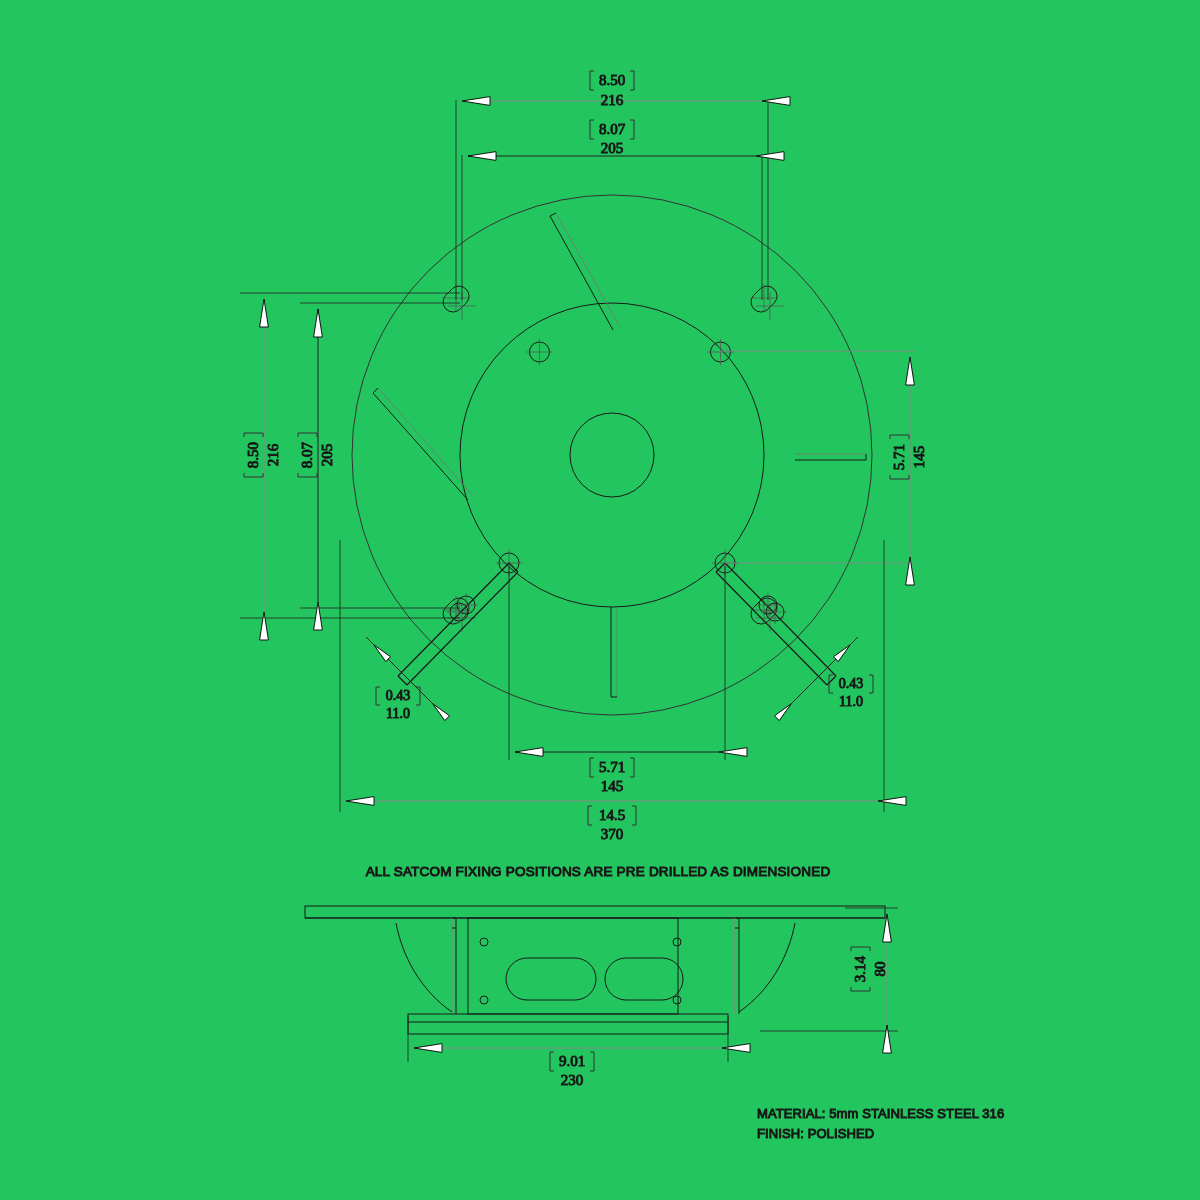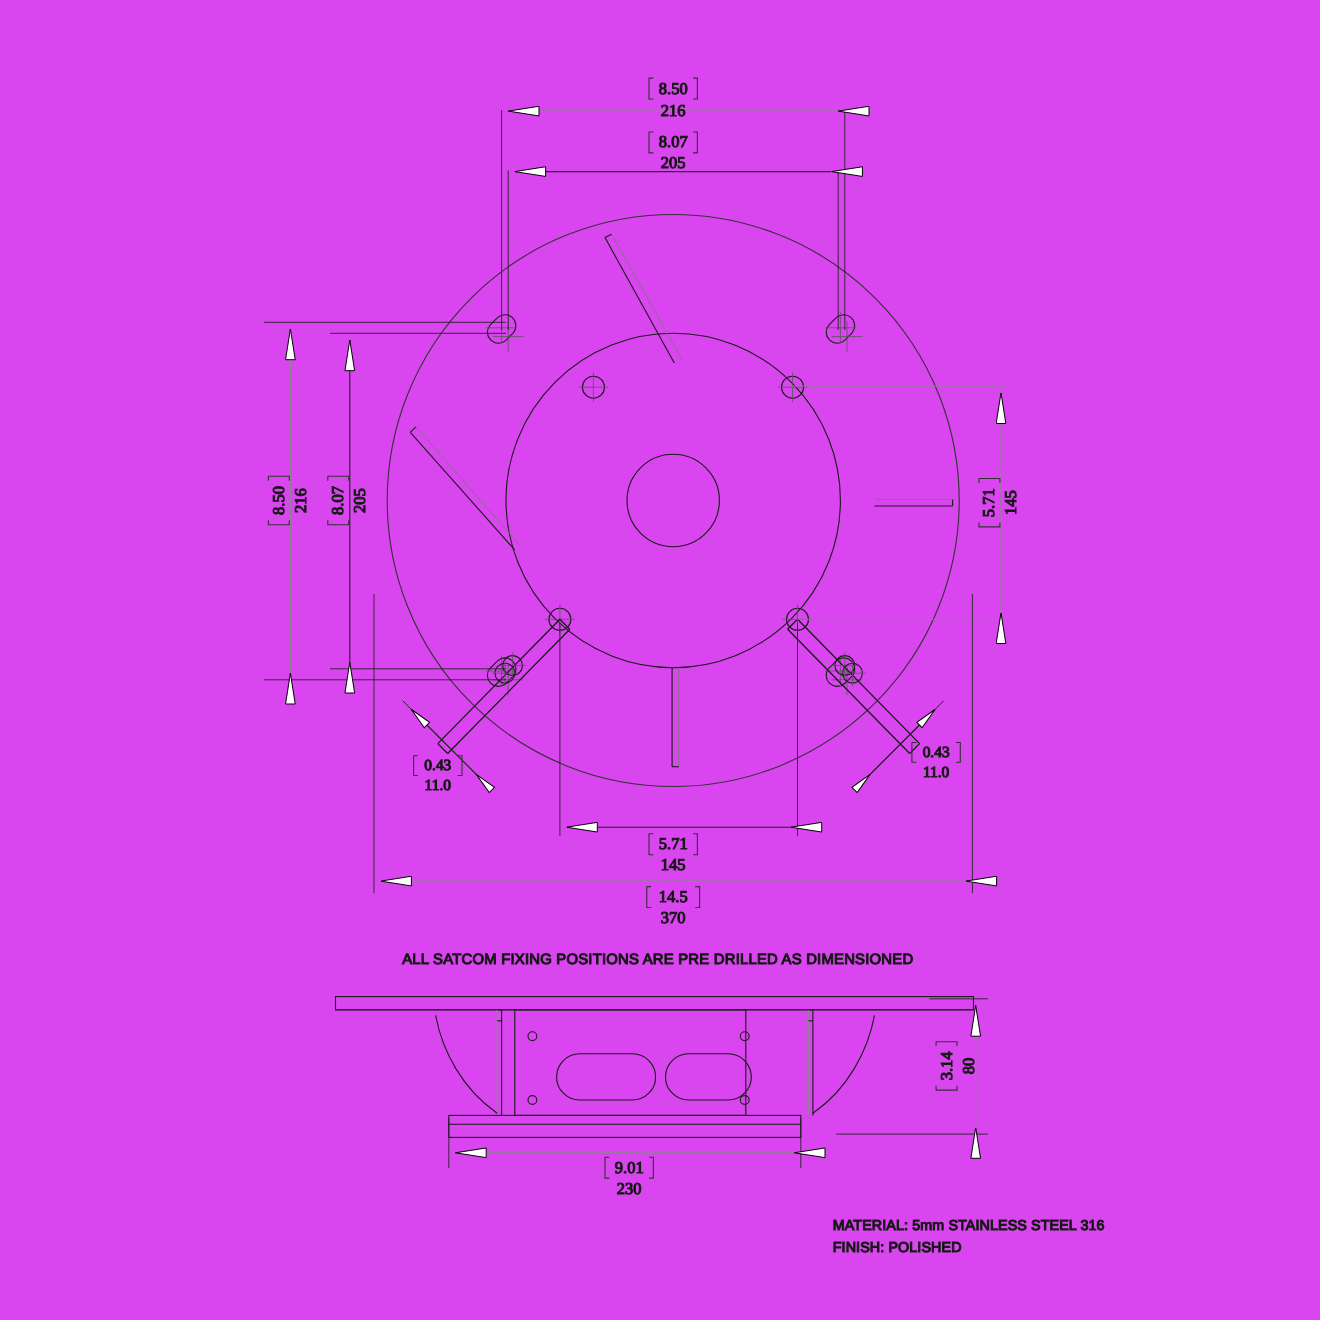"8.50" #sheet { background: #d946ef -> #22c55e }
